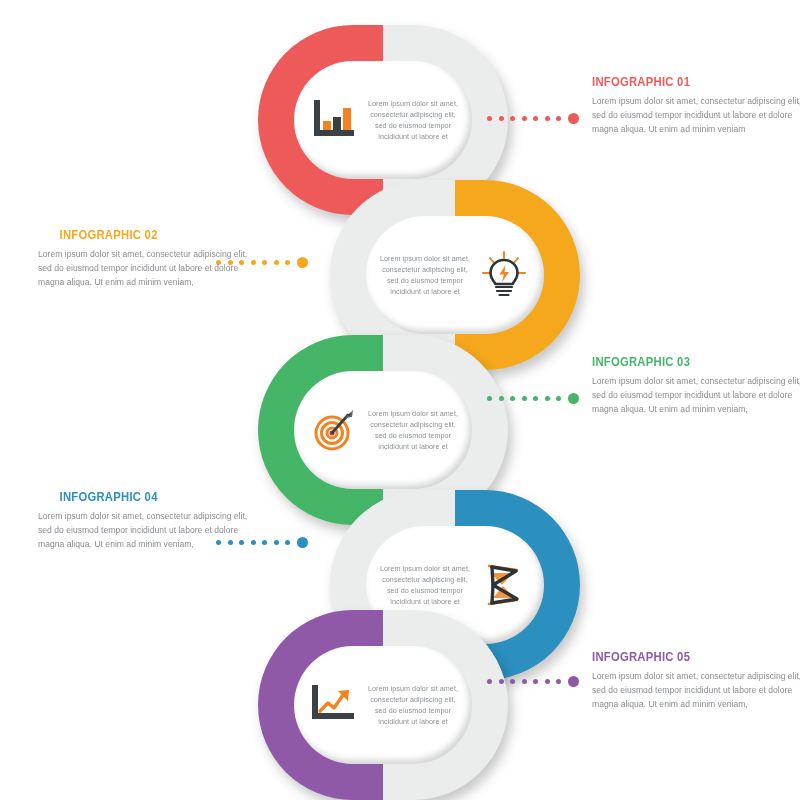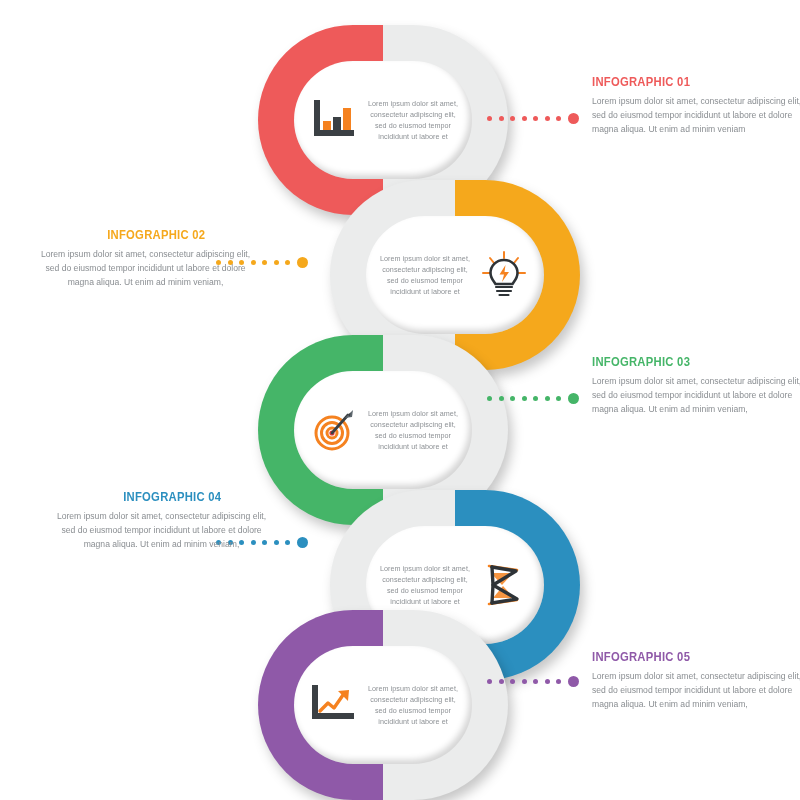"INFOGRAPHIC 02" .side-block.left-side { text-align: center -> left }
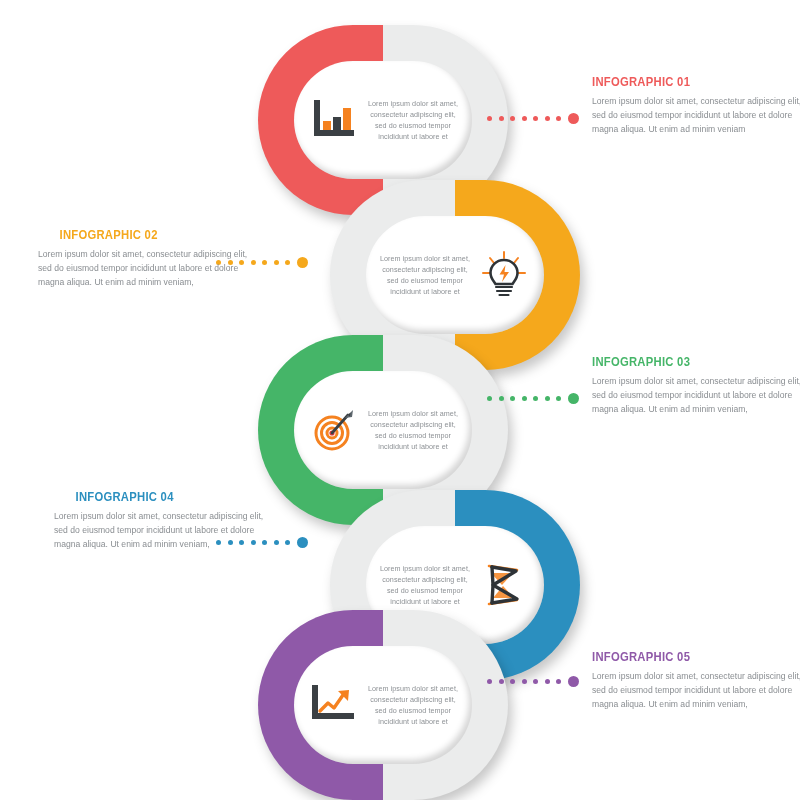"INFOGRAPHIC 04" div.side-block { margin-left: 16px -> none }
